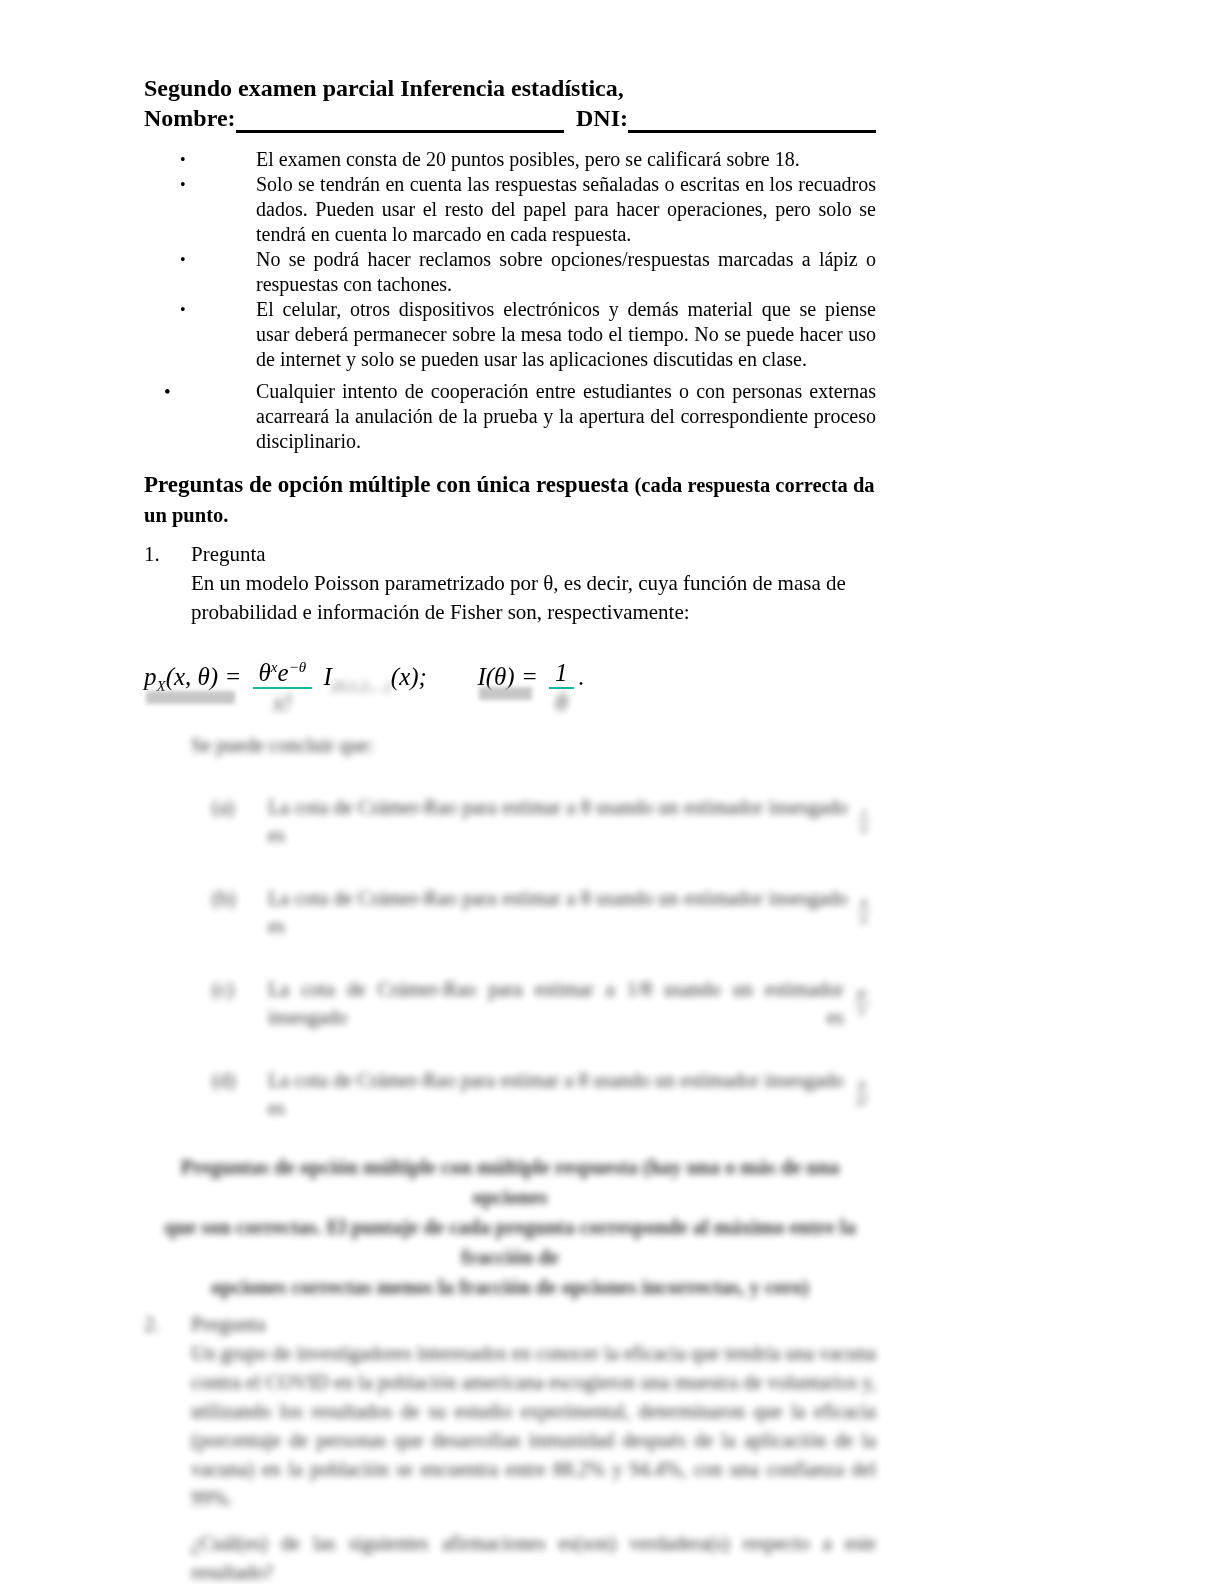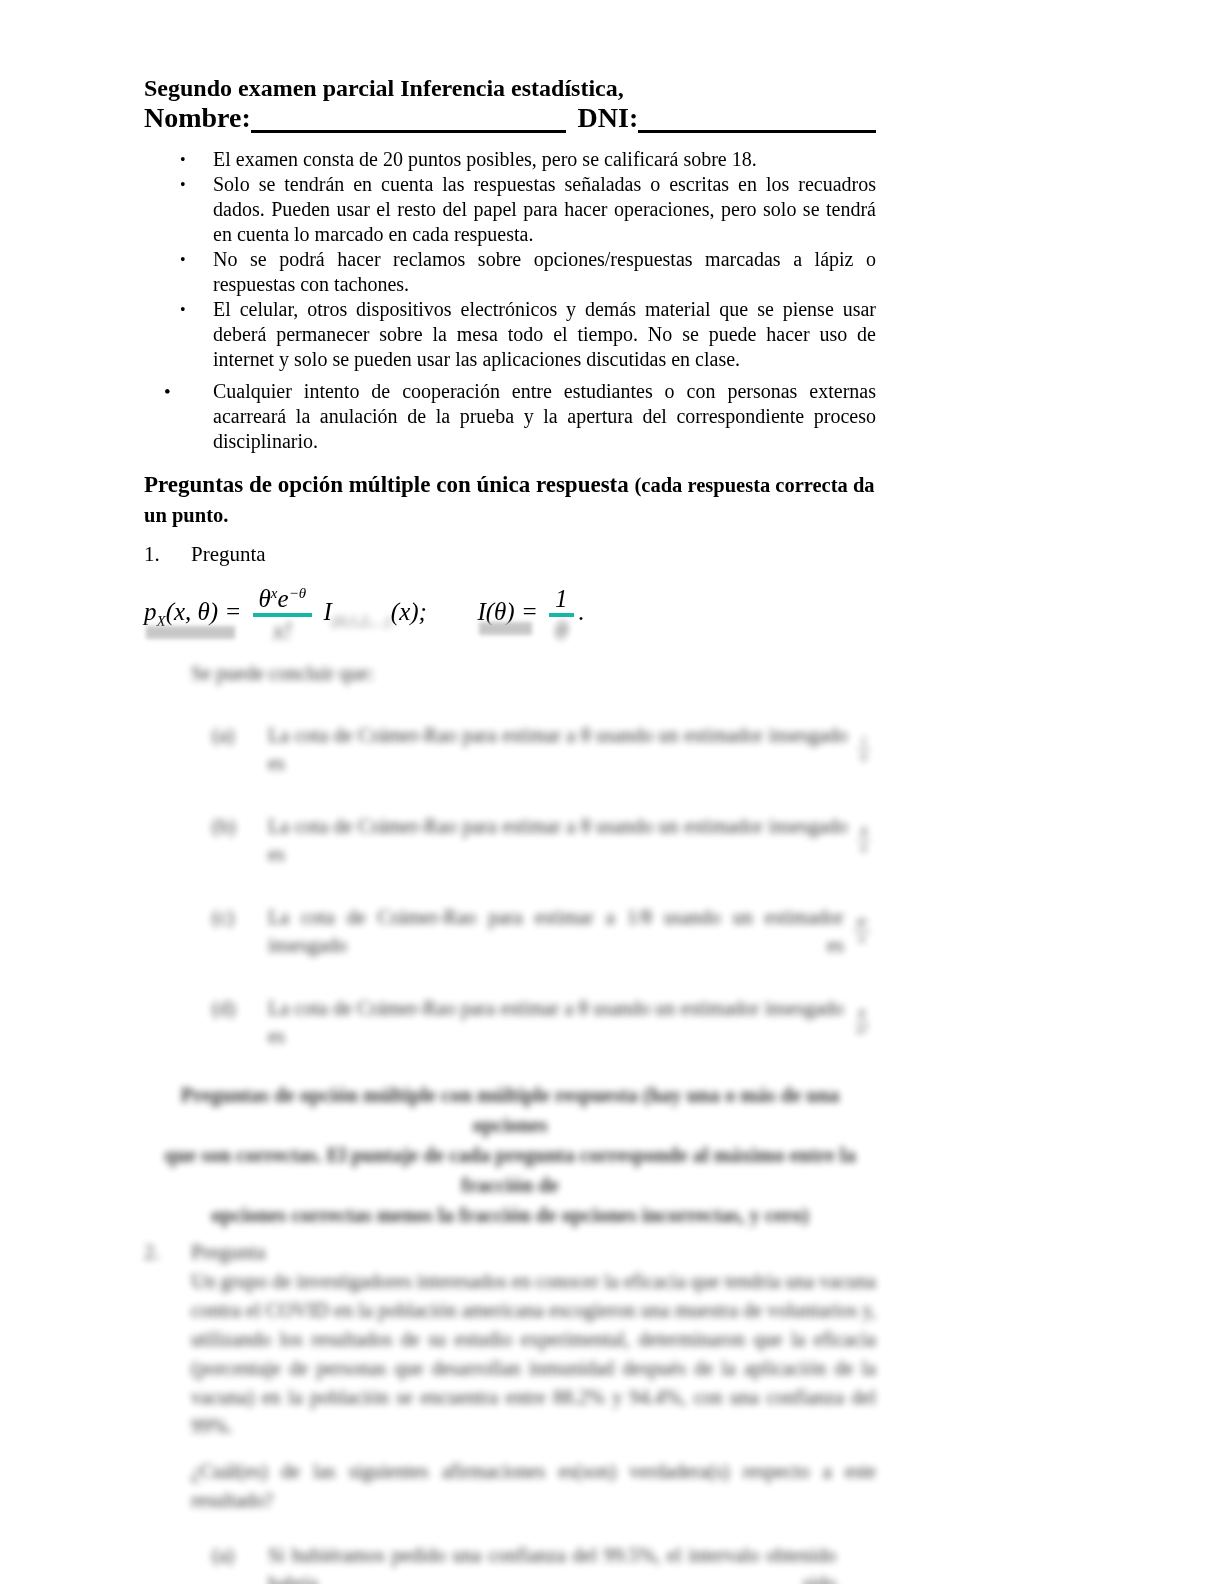"Nombre:" .nameline { font-size: 28px -> 24px }
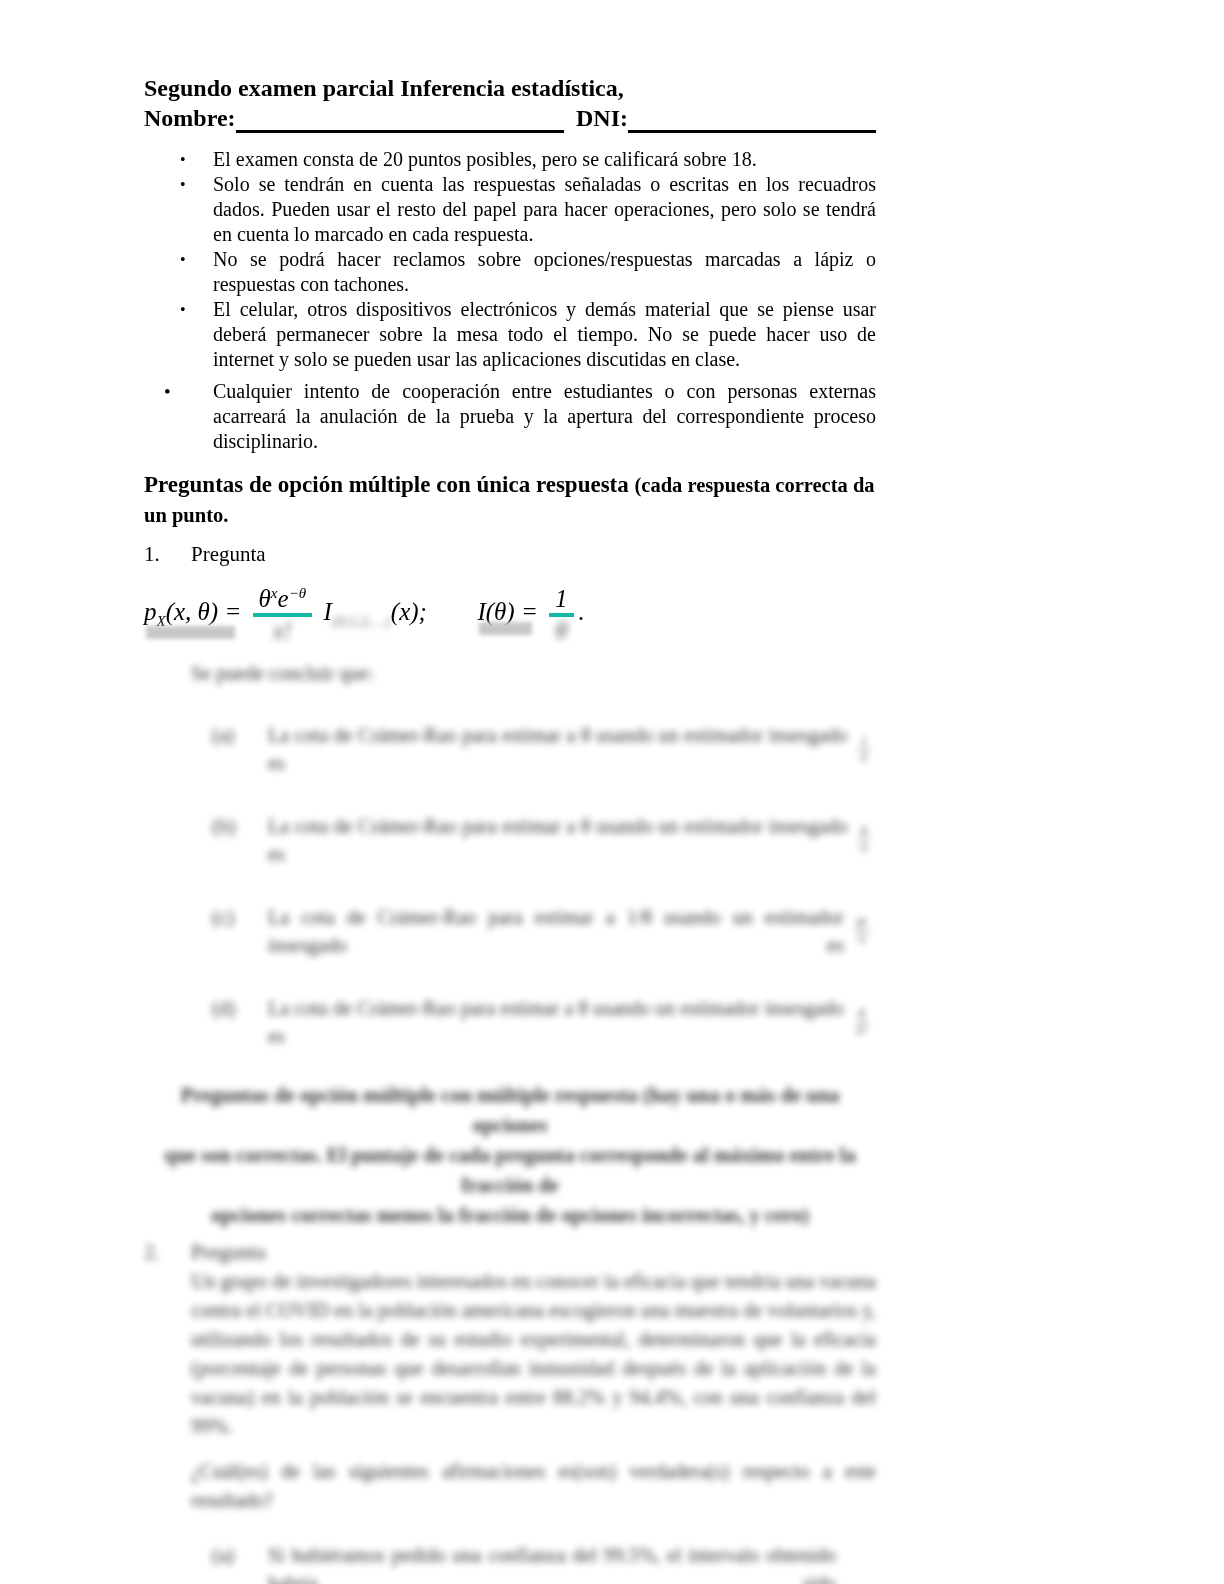"El examen consta de 20" .btext { margin-left: none -> 43px }
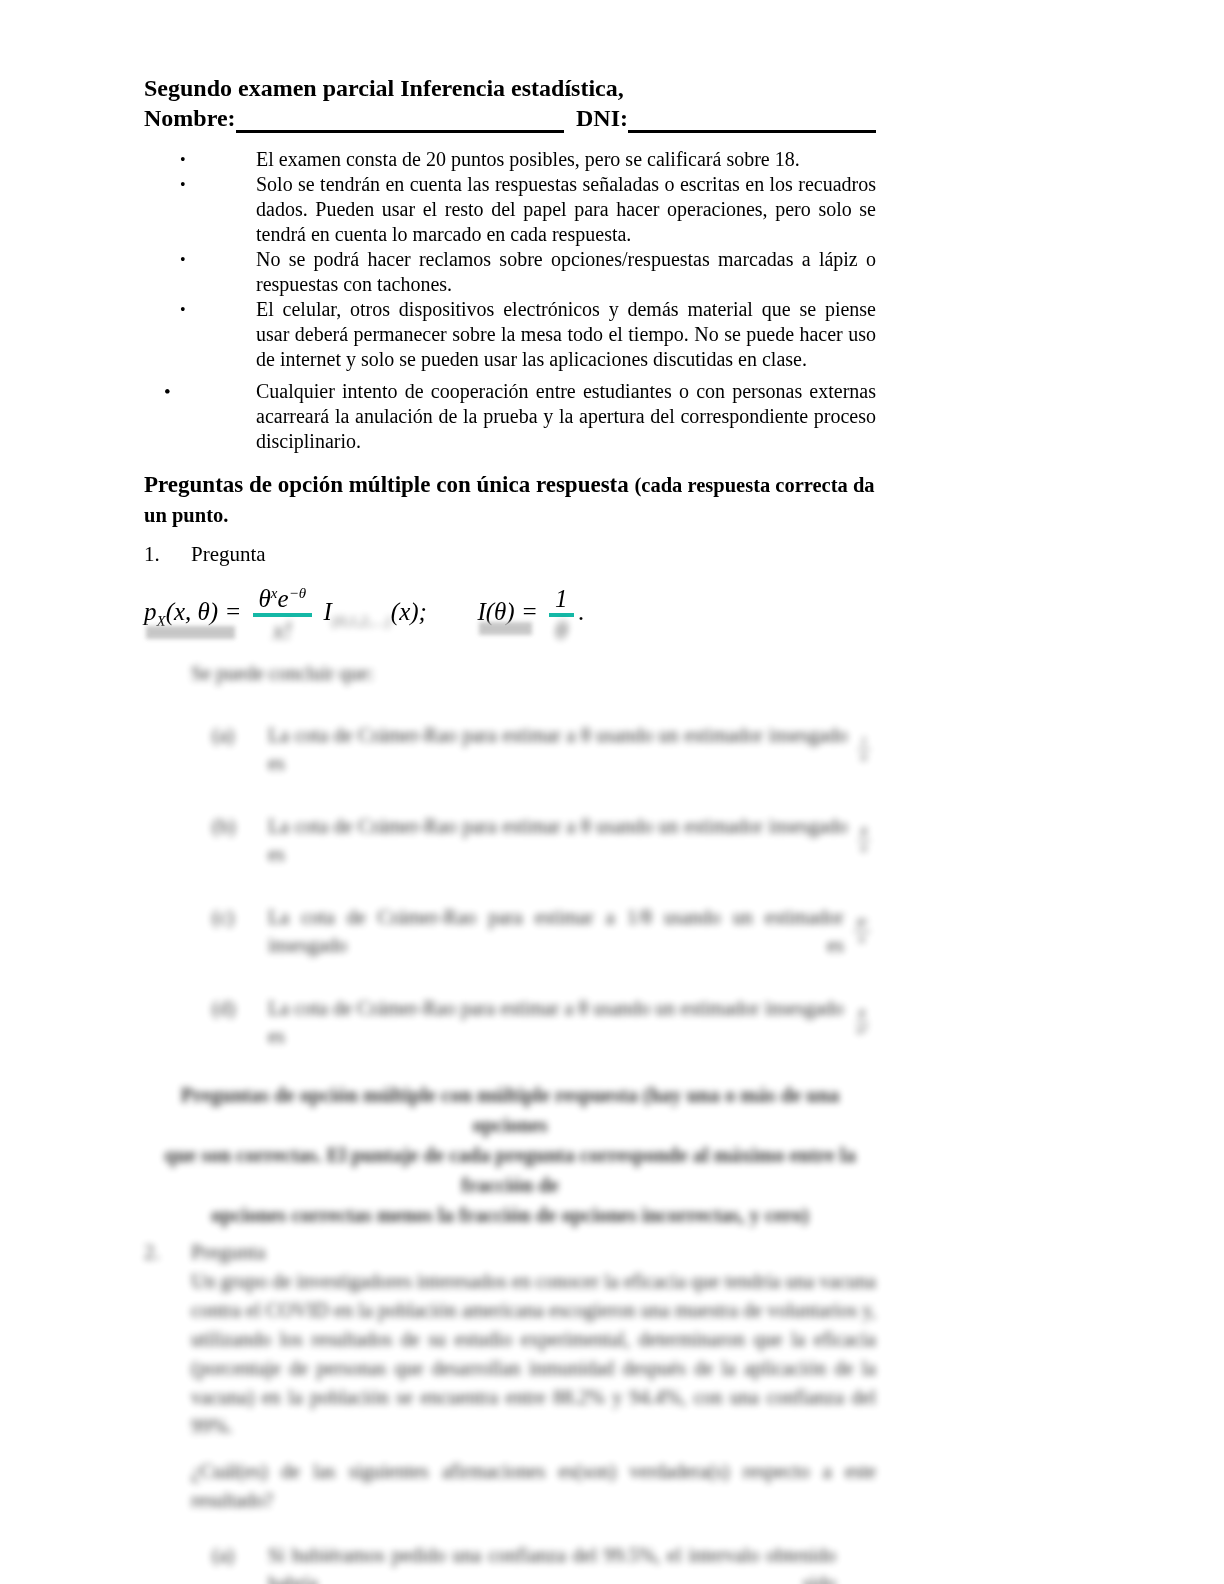"En un modelo Poisson parametrizado" div.qbody { html: none -> <div> <div>En un modelo Poisson parametrizado por θ, es decir, cuya función de masa de</div> <div>probabilidad e información de Fisher son, respectivamente:</div> </div> }
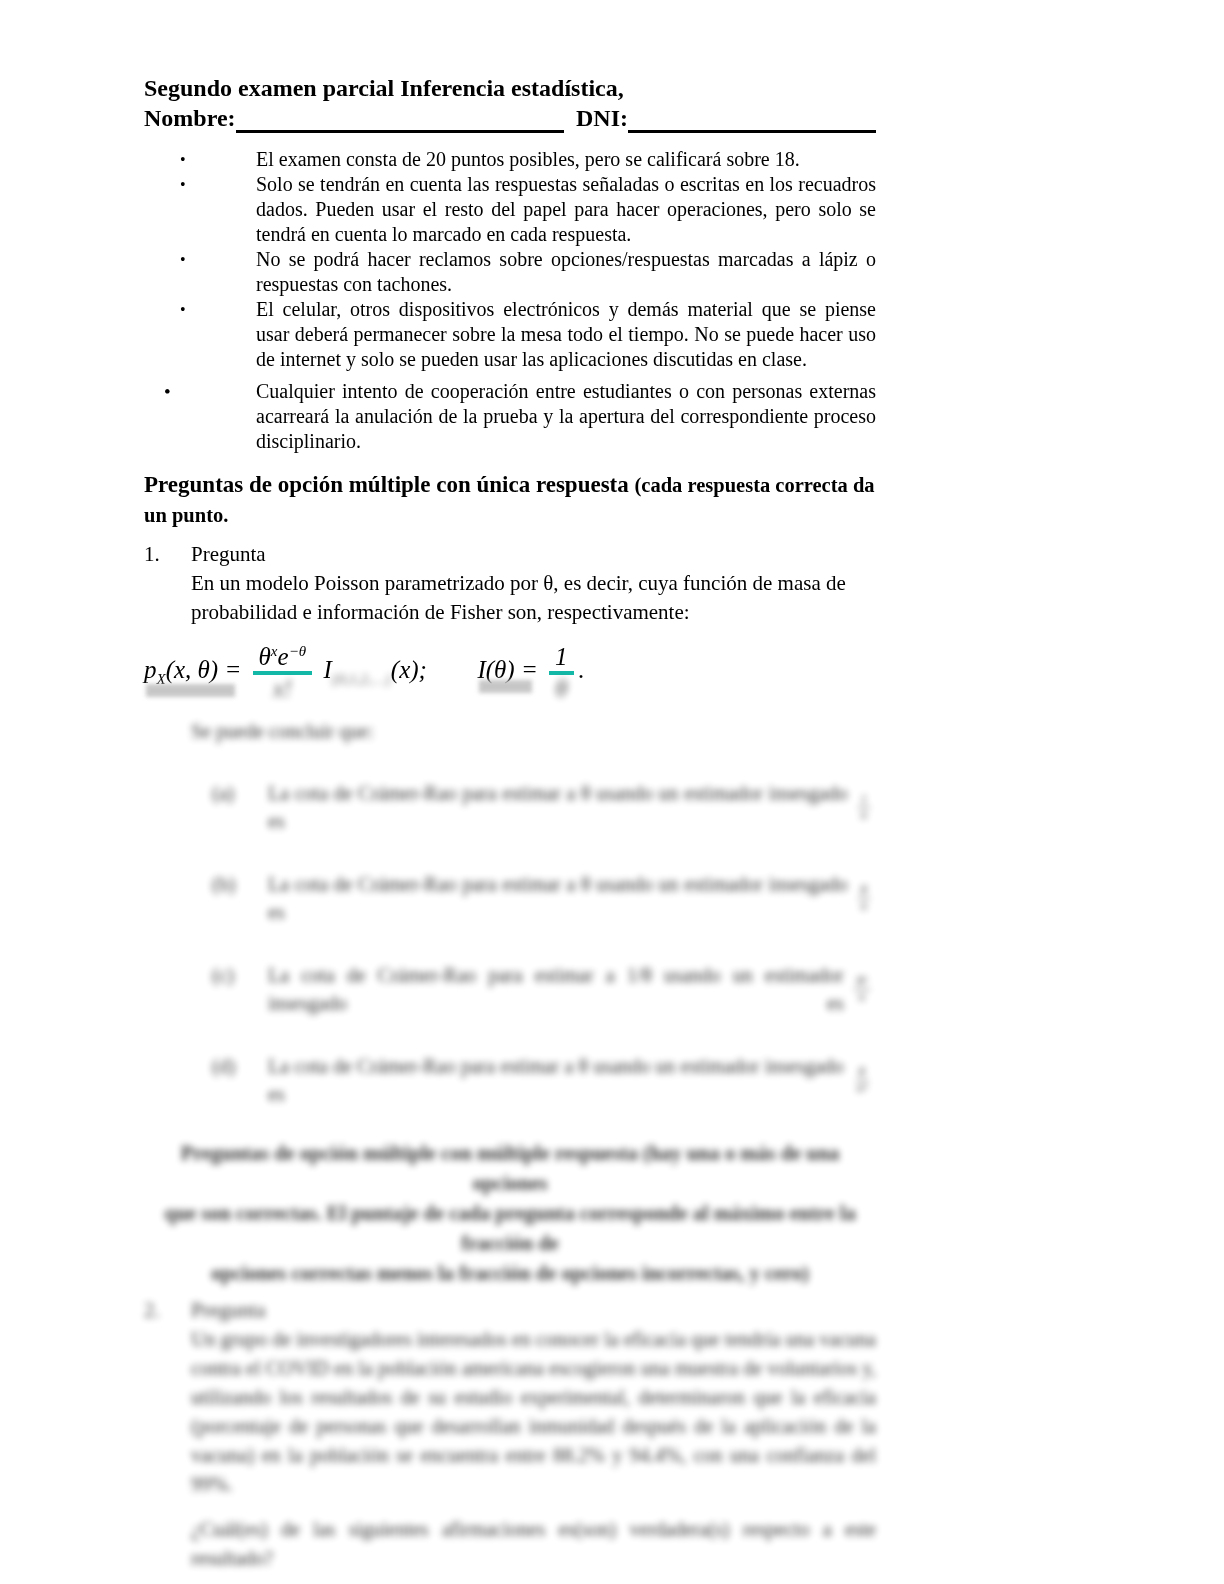"θxe−θ" .frac .num { border-bottom: 4px solid #14b8a6 -> 2px solid #14b8a6; margin-top: none -> 16px }
